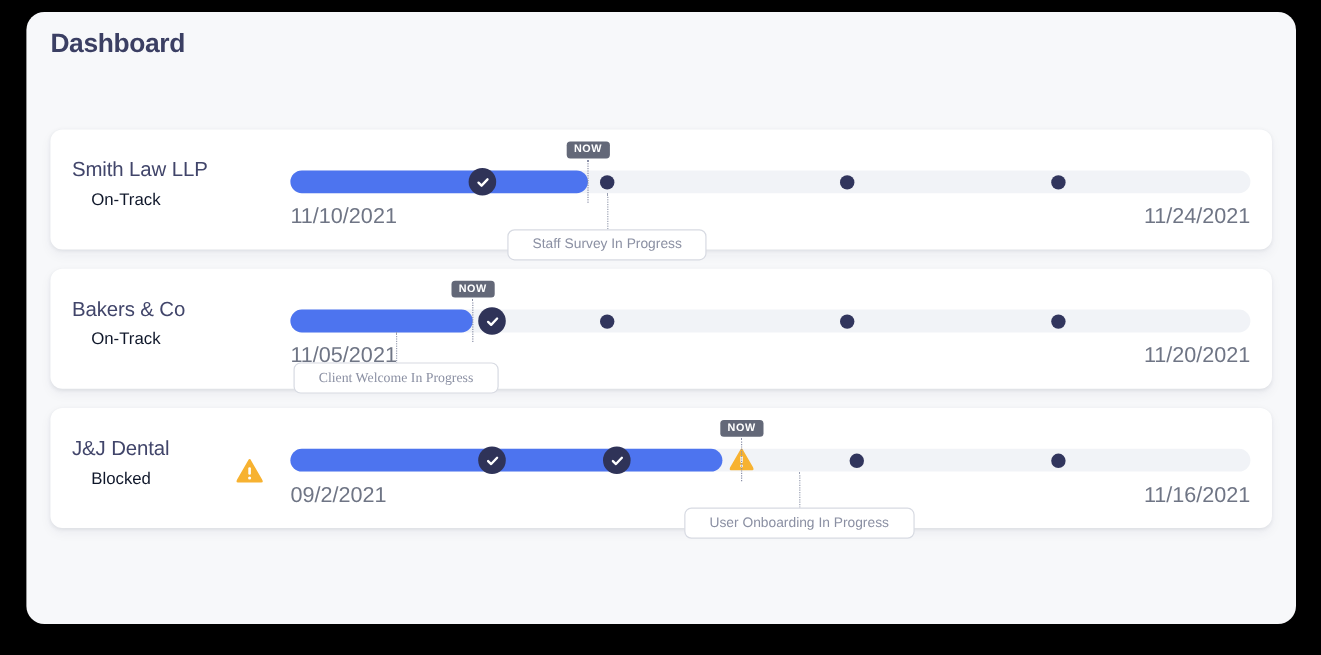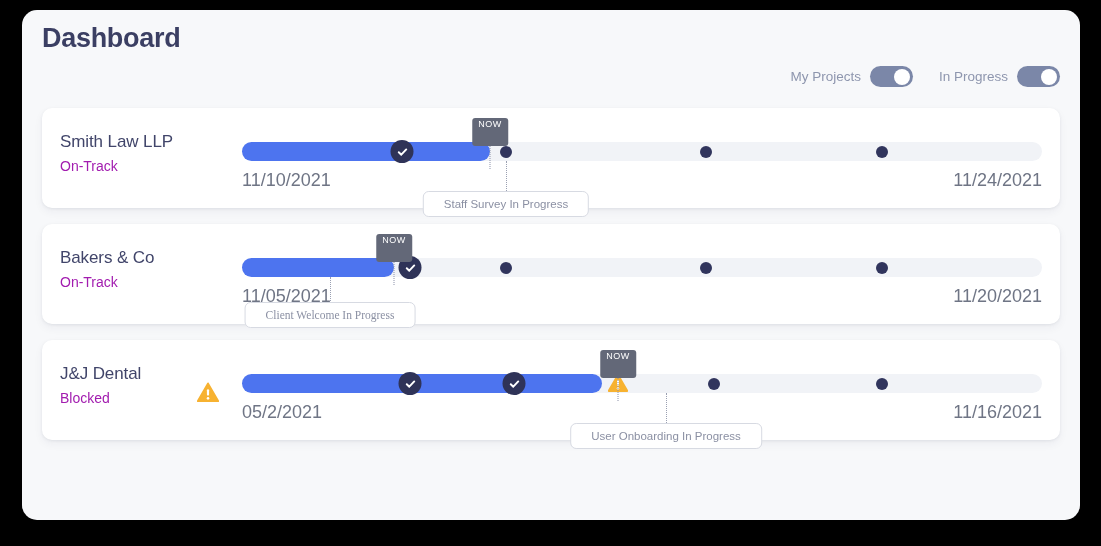"Dashboard" .page-title { font-size: 27px -> 22px }
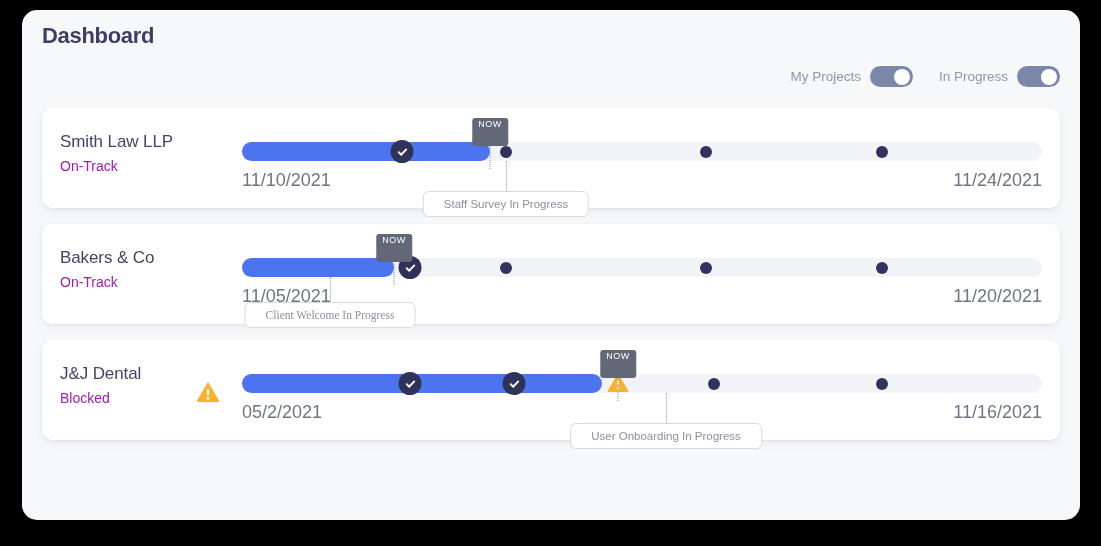"My Projects" div.toggles { html: <div> <div> <span>My Projects</span> <div> <div></div> </div> </div> <div> <span>In Progress</span> <div> <div></div> </div> </div> </div> -> none }
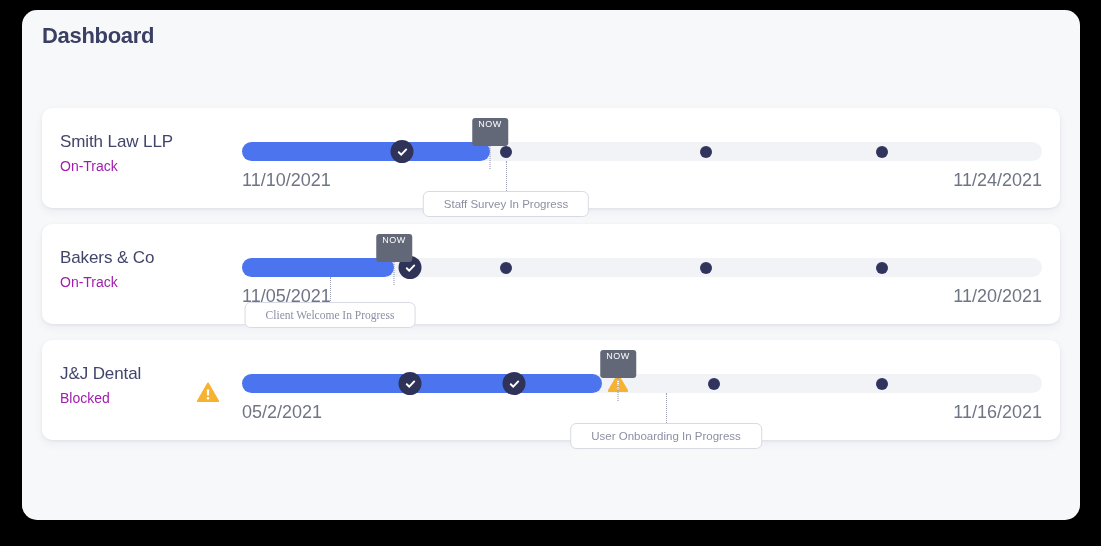"NOW" .nowbadge { font-weight: normal -> bold; padding: 2px 6px 16px 6px -> 2px 6px 2px 6px }
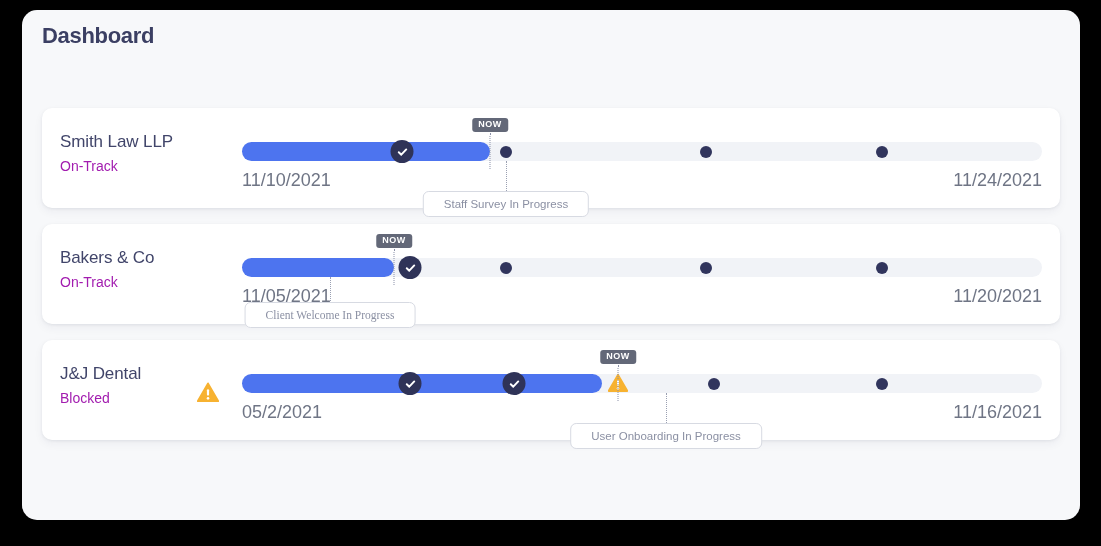"On-Track" .proj-status { color: #a21caf -> #0f172a; margin-left: none -> 16px }
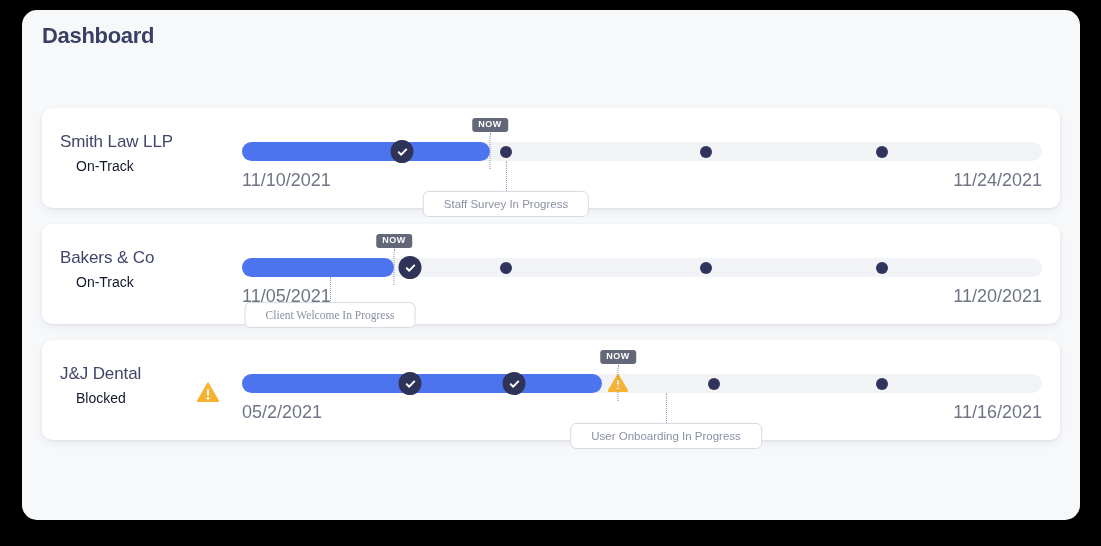"05/2/2021" div.date { text: 05/2/2021 -> 09/2/2021 }
